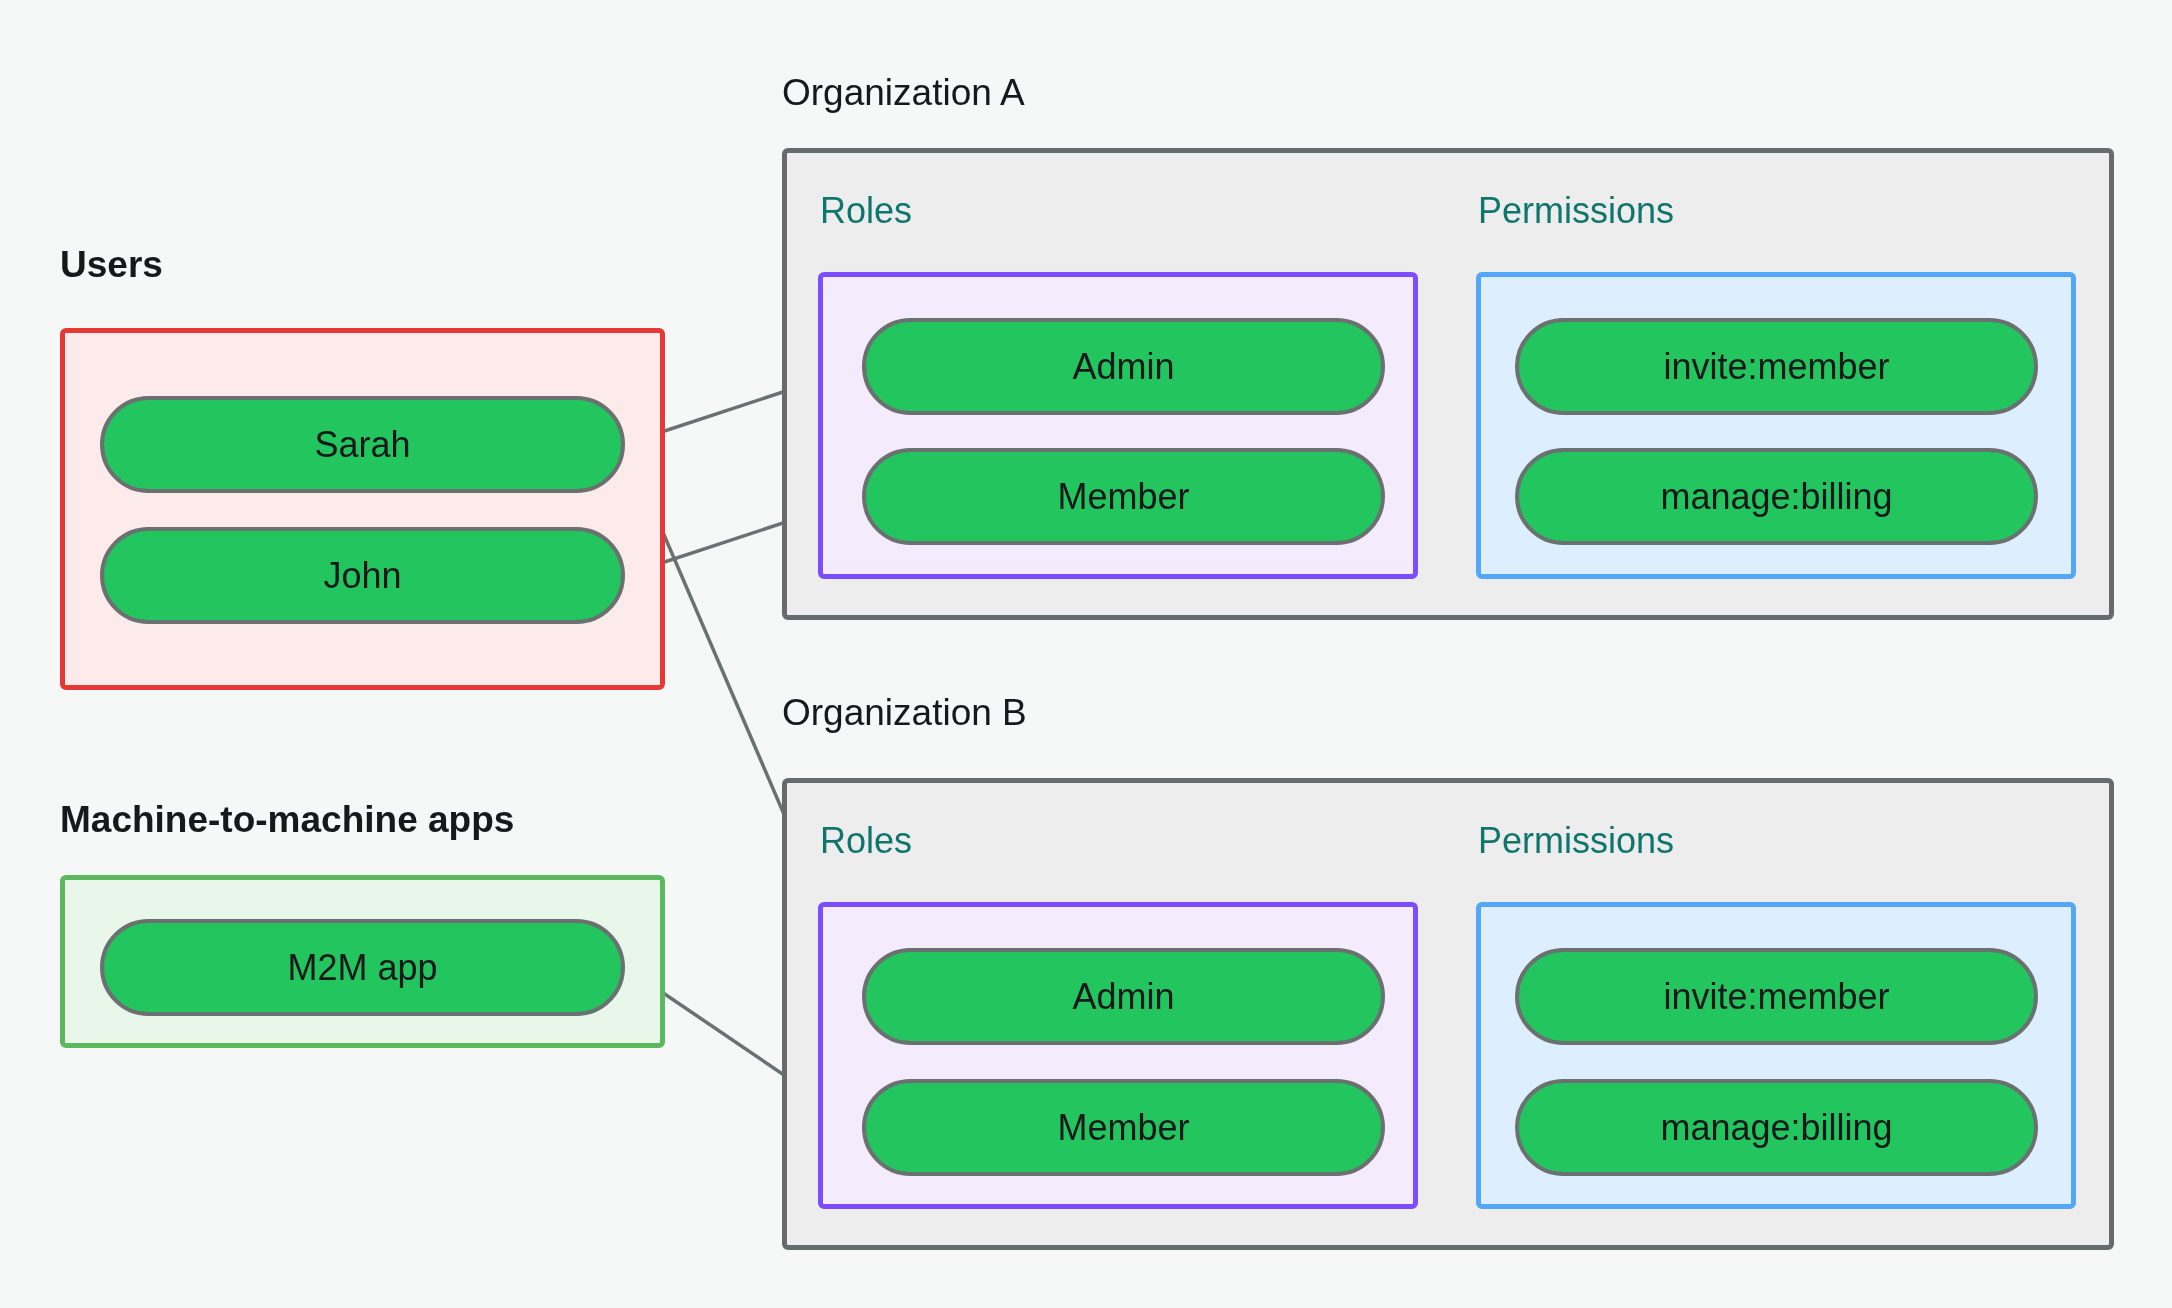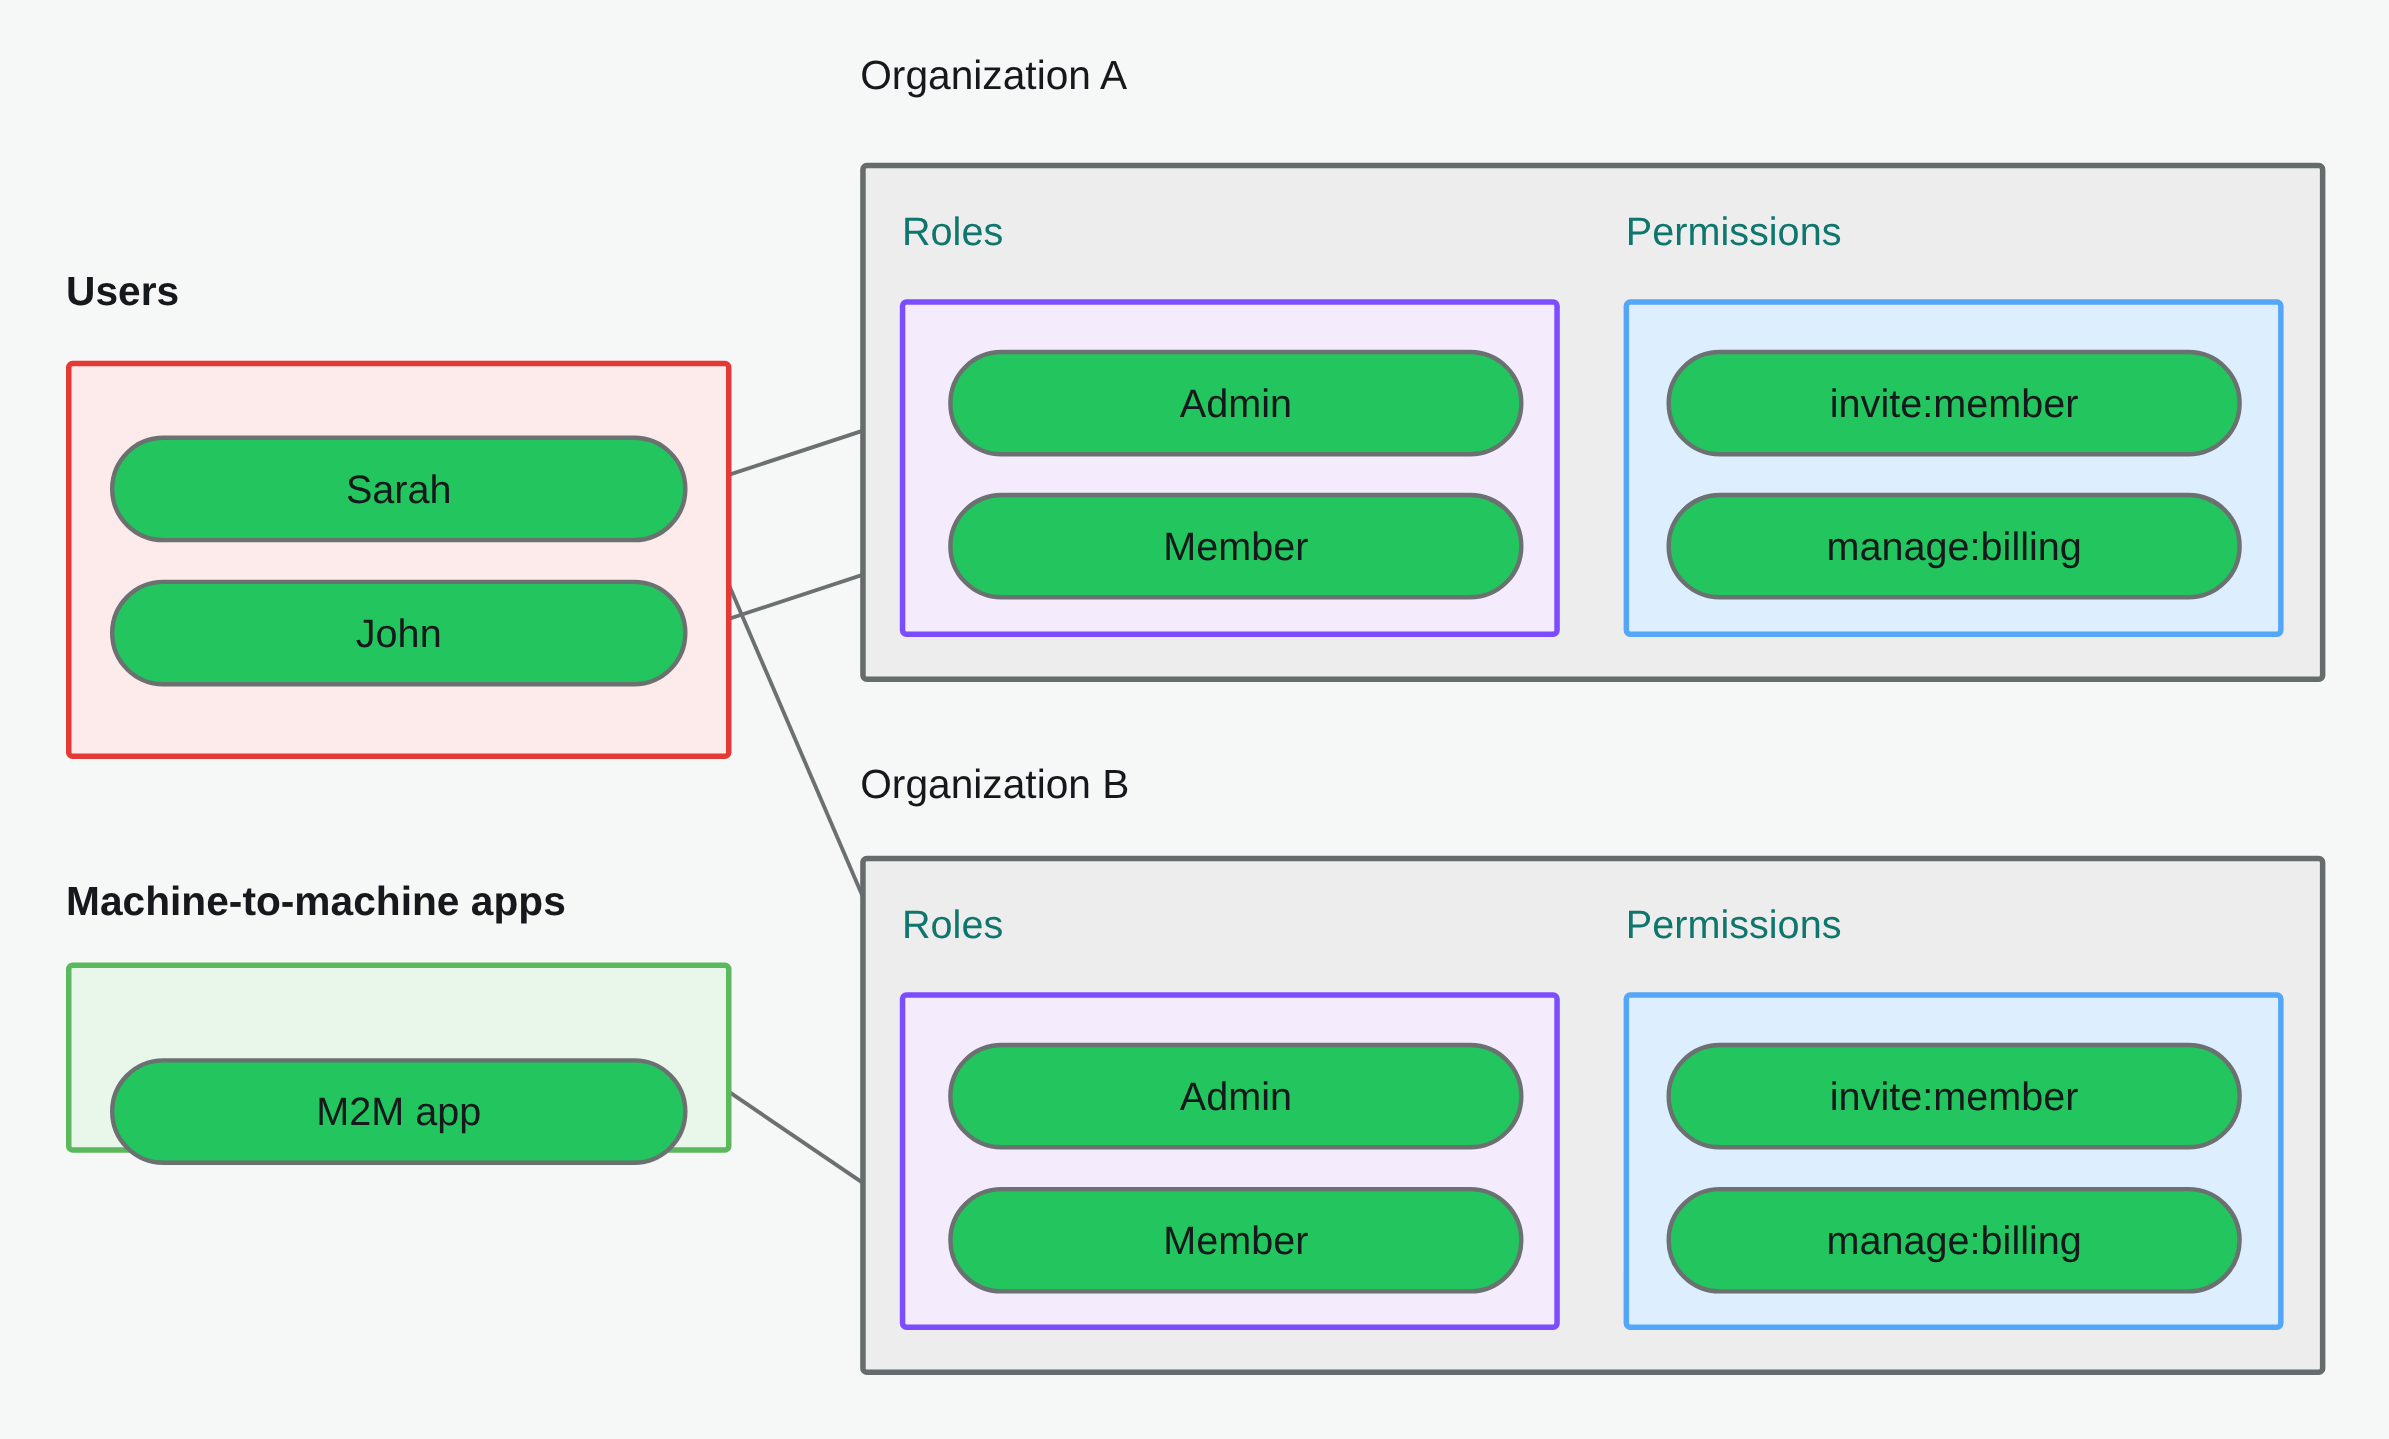"Organization A" div.org-label { top: 48px -> 72px }
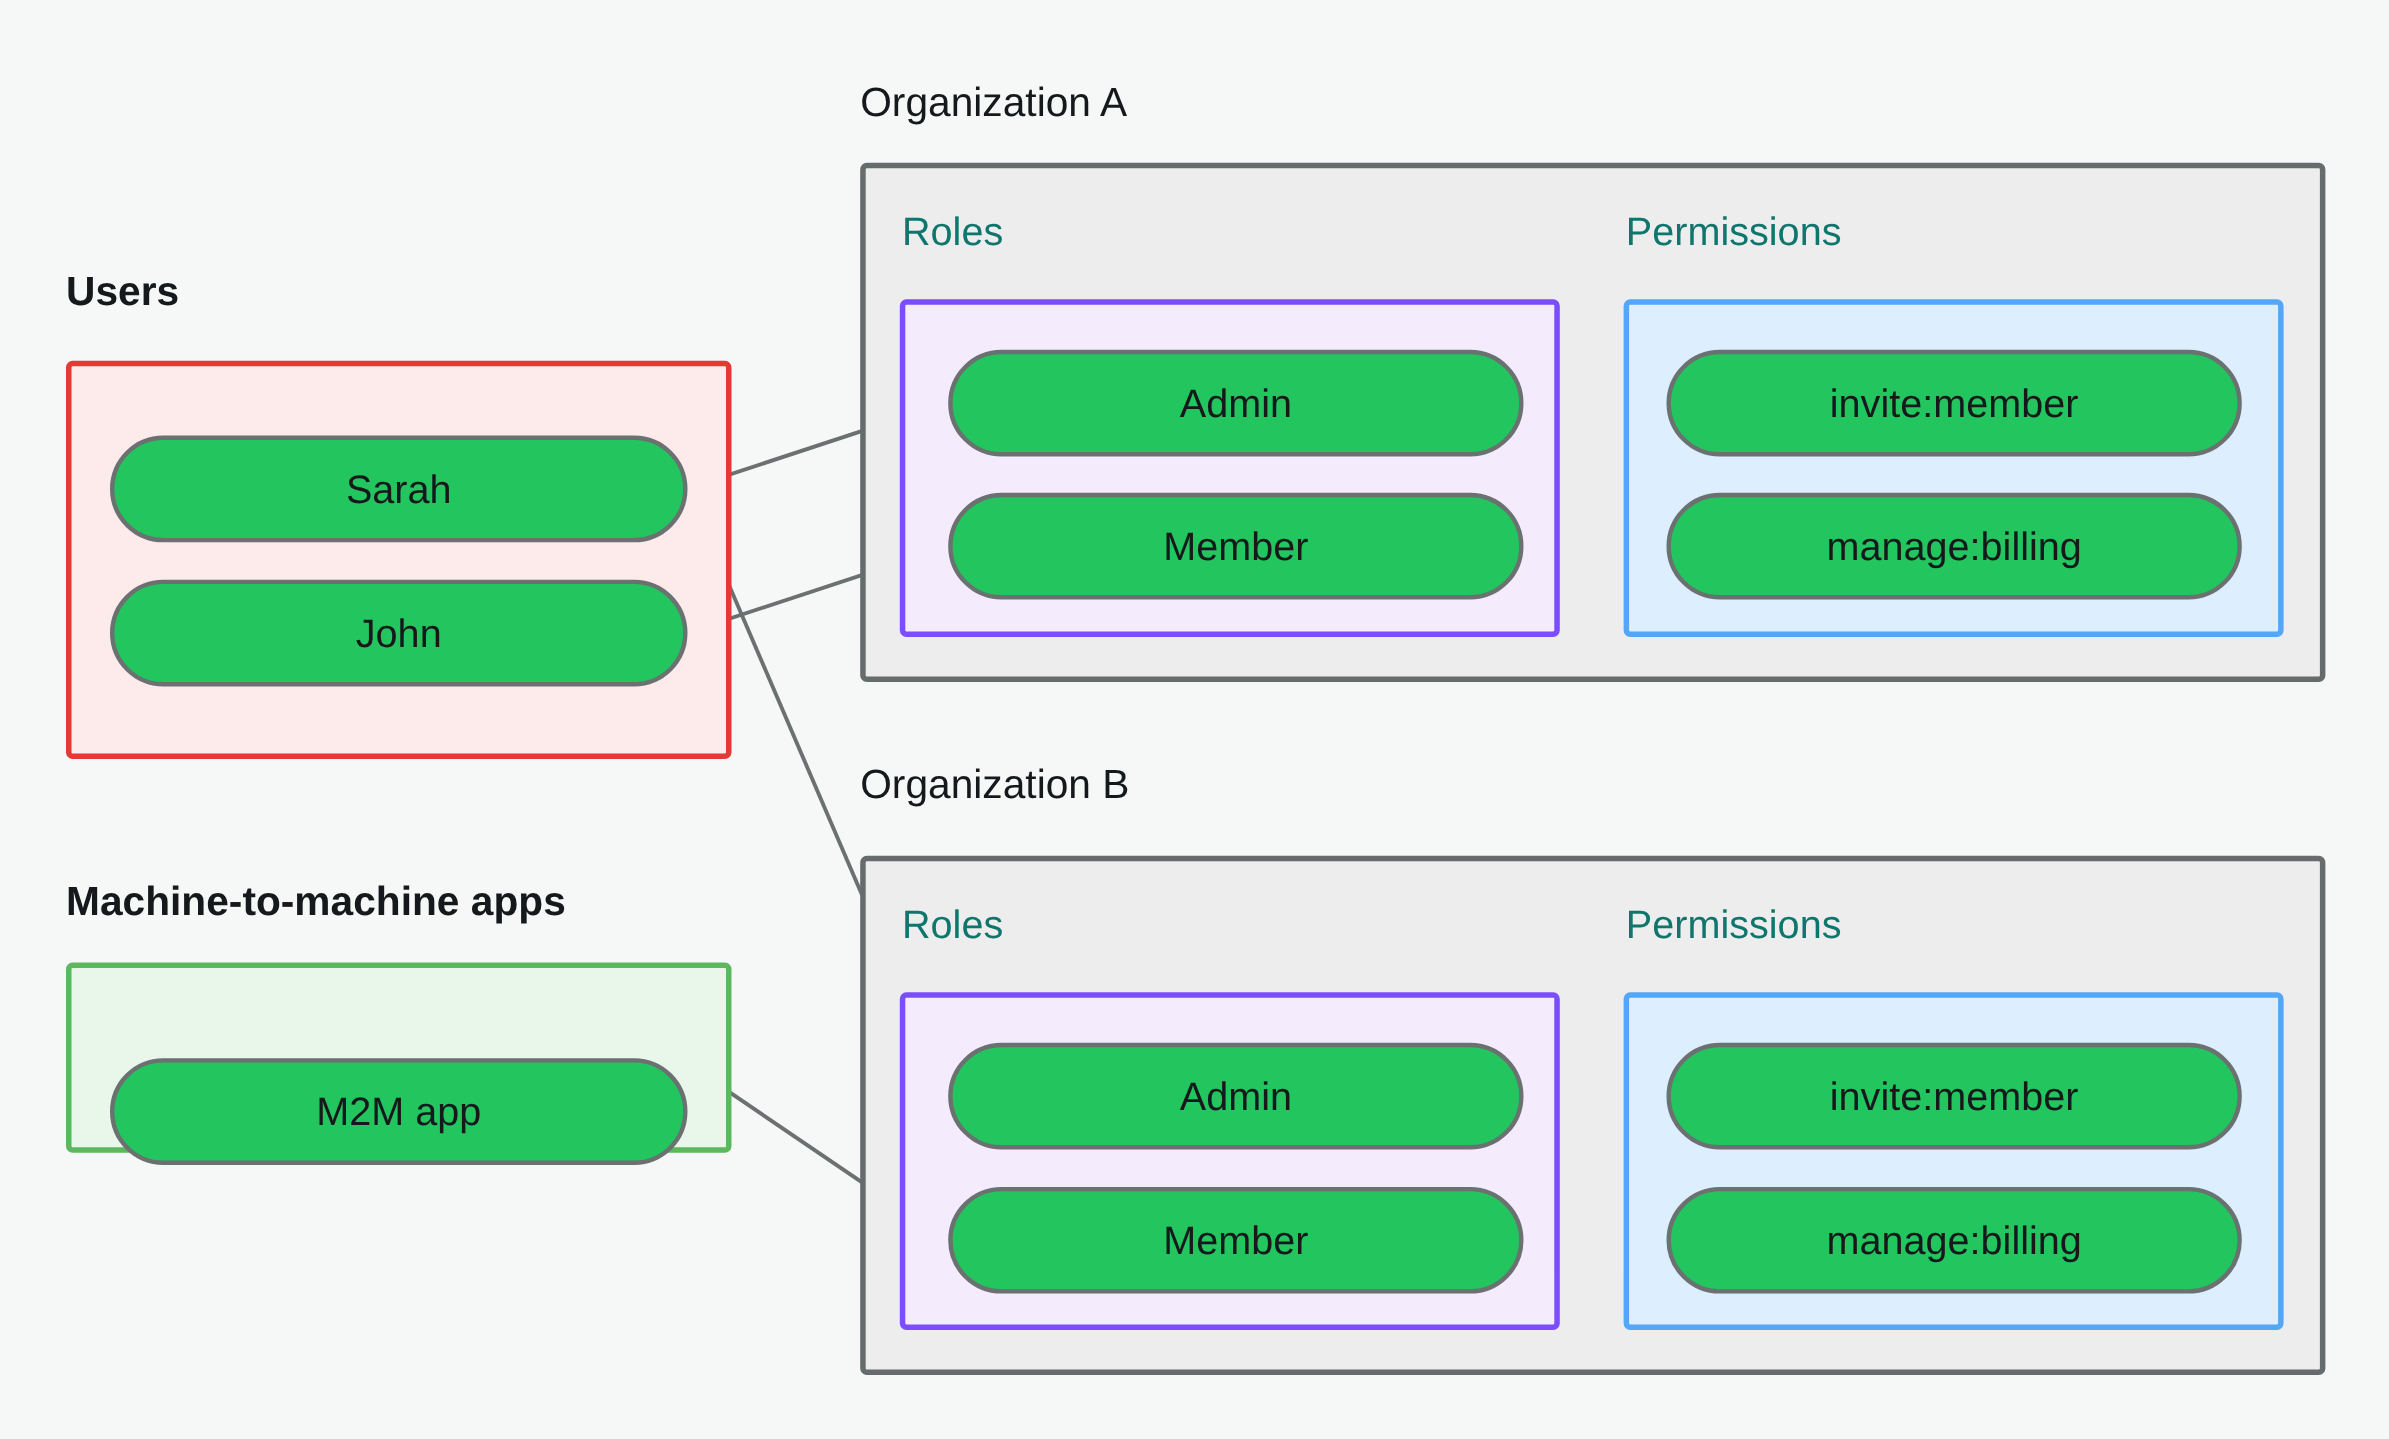"M2M app" div.pill { top: 962px -> 919px }
